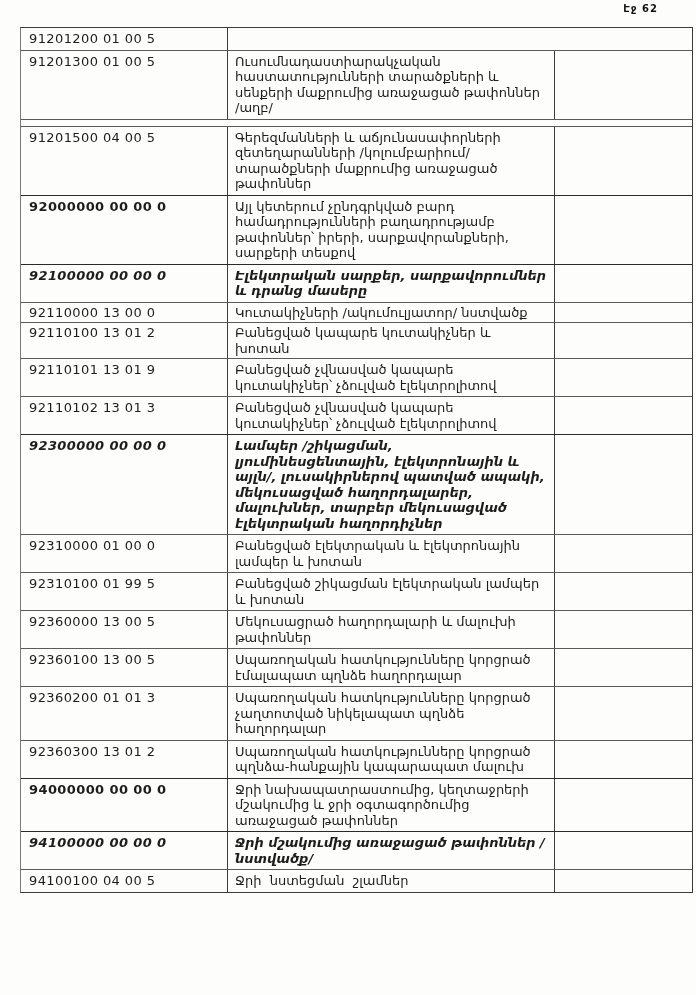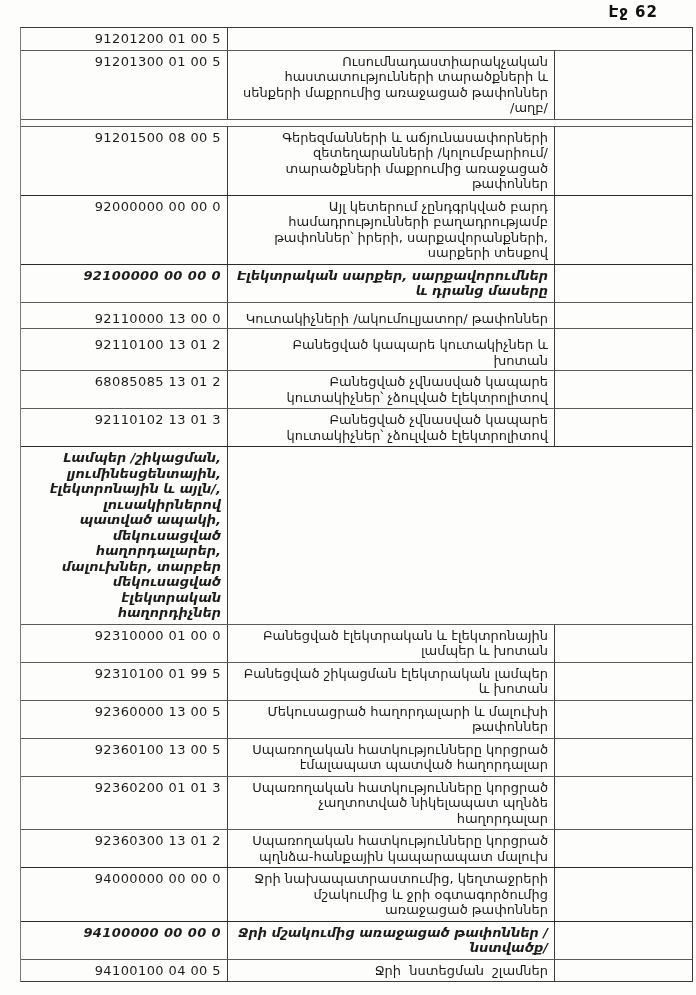"Էջ 62" .page-num { font-size: 15px -> 10px }
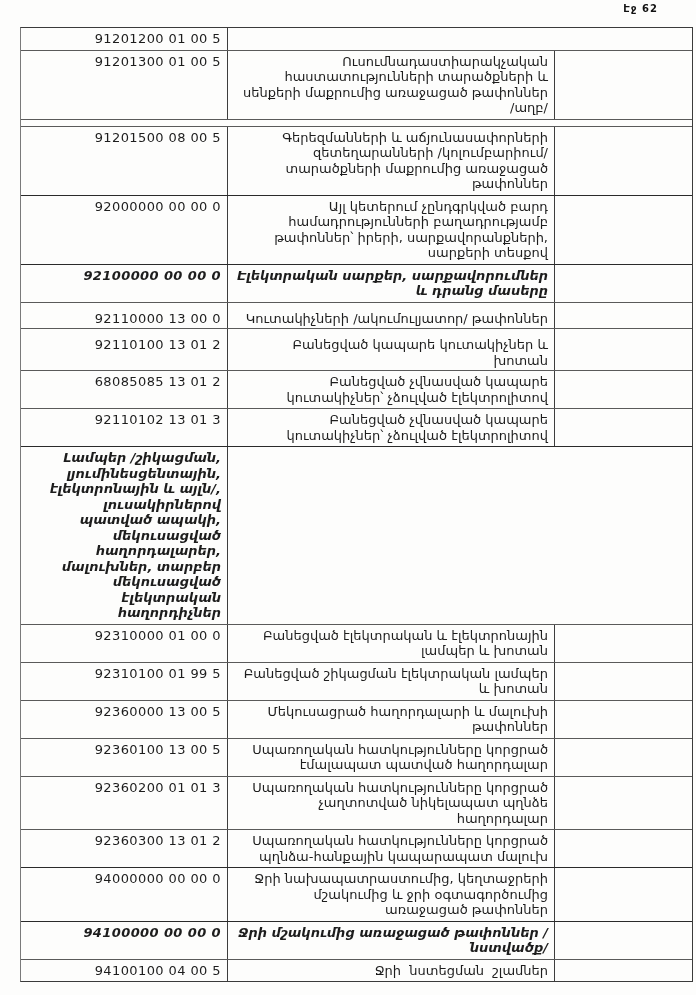"91201200 01 00 5" .row { text-align: right -> none }
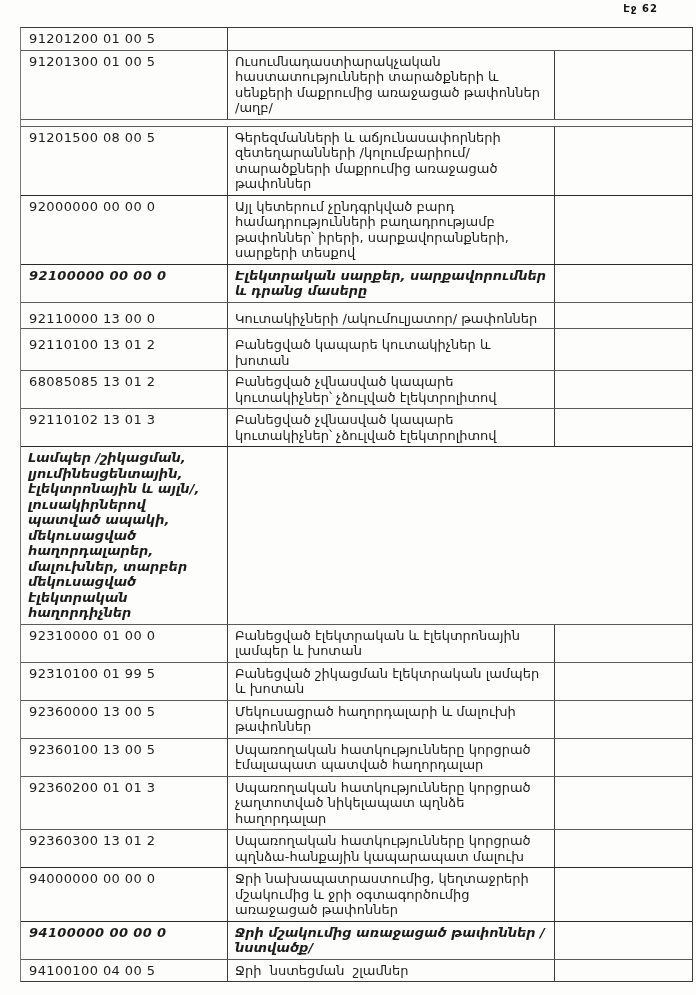"91201500 08 00 5" div.cell { text: 08 -> 04 }
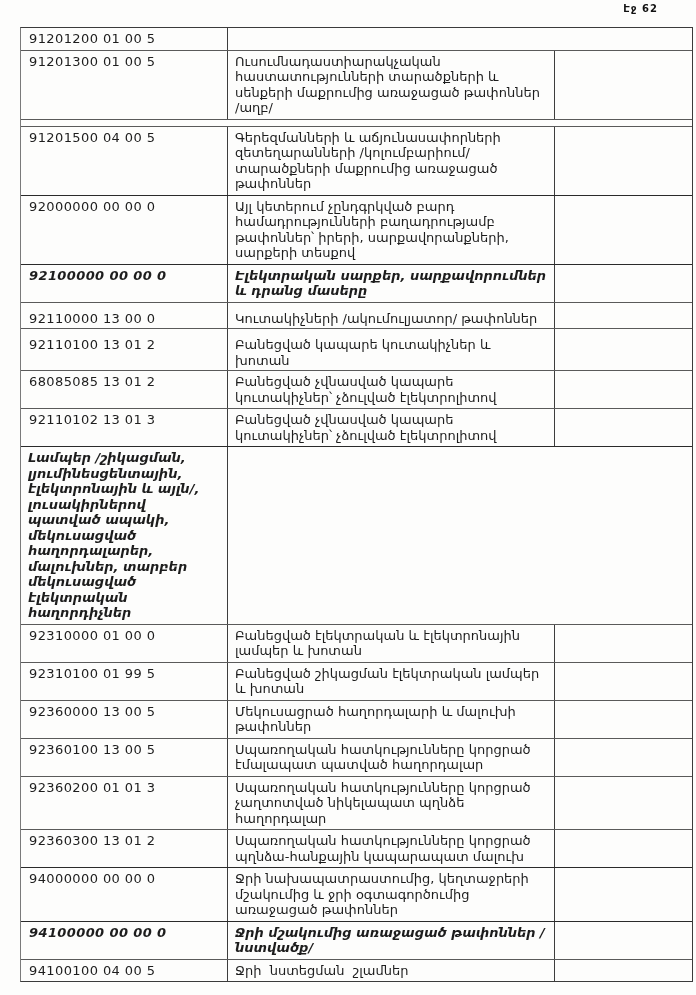"92000000 00 00 0" .em-bold .code { font-weight: normal -> bold }
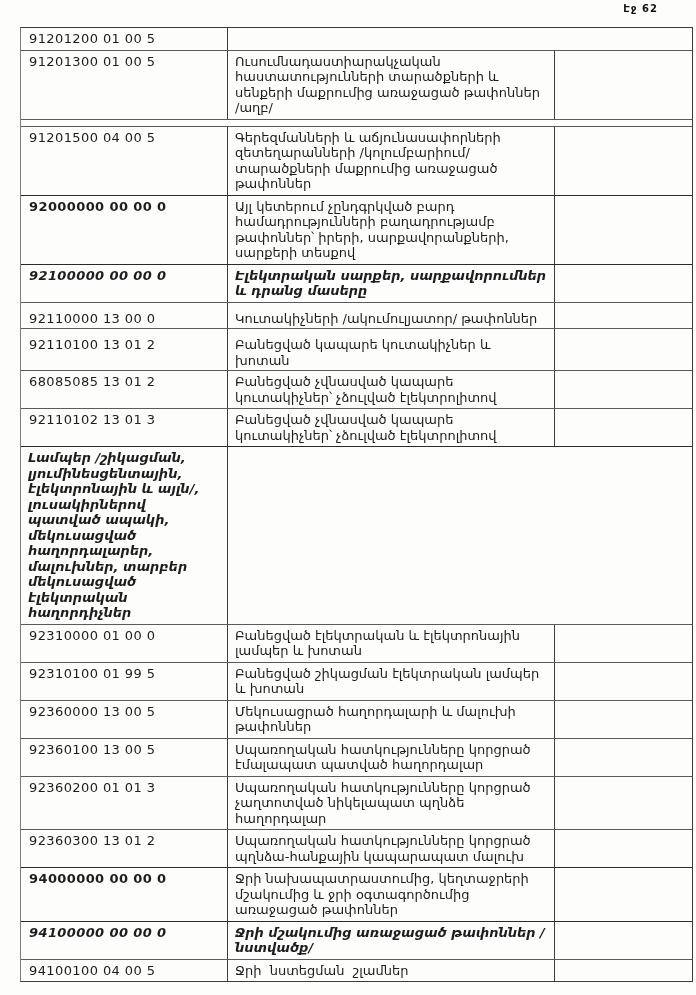"92110000 13 00 0" .row:nth-child(7) .cell, .row:nth-child(8) .cell { padding-top: 8px -> 2px }
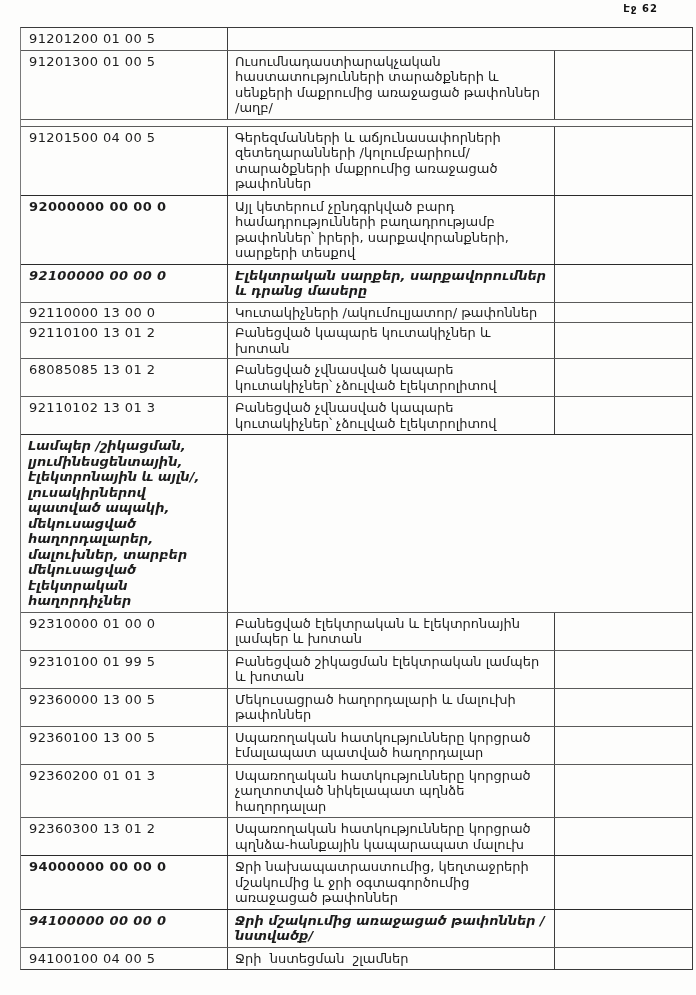"Կուտակիչների /ակումուլյատոր/ թափոններ" div.cell { text: թափոններ -> նստվածք }
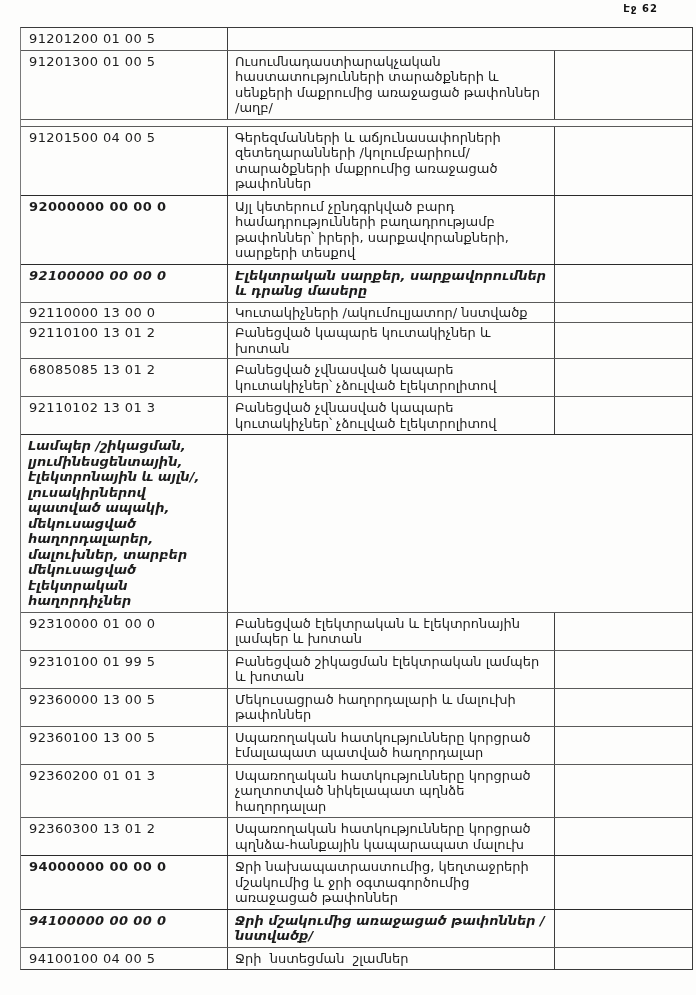"68085085 13 01 2" div.cell { text: 68085085 13 01 2 -> 92110101 13 01 9 }
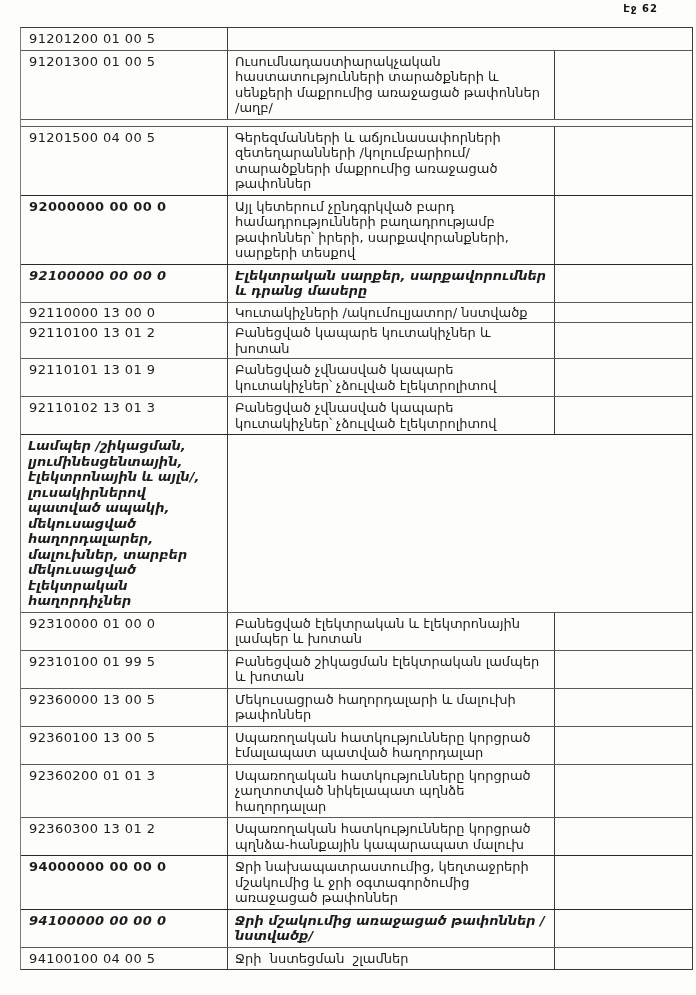"92300000 00 00 0" div.cell { html: none -> <div>92300000 00 00 0</div> }
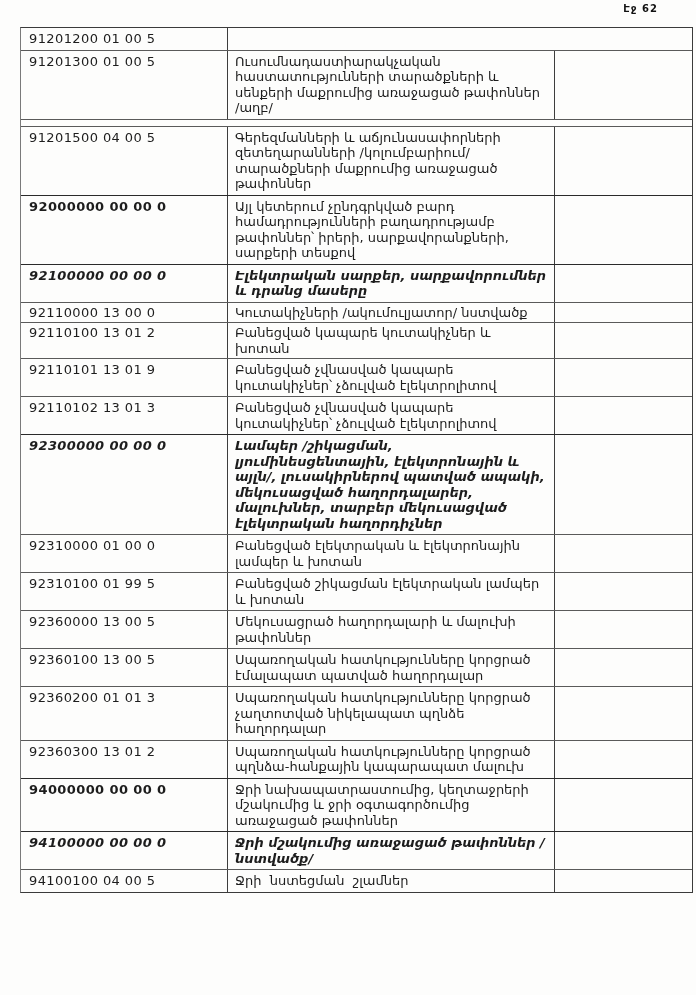"Սպառողական հատկությունները կորցրած էմալապատ" div.cell { text: պատված -> պղնձե }
